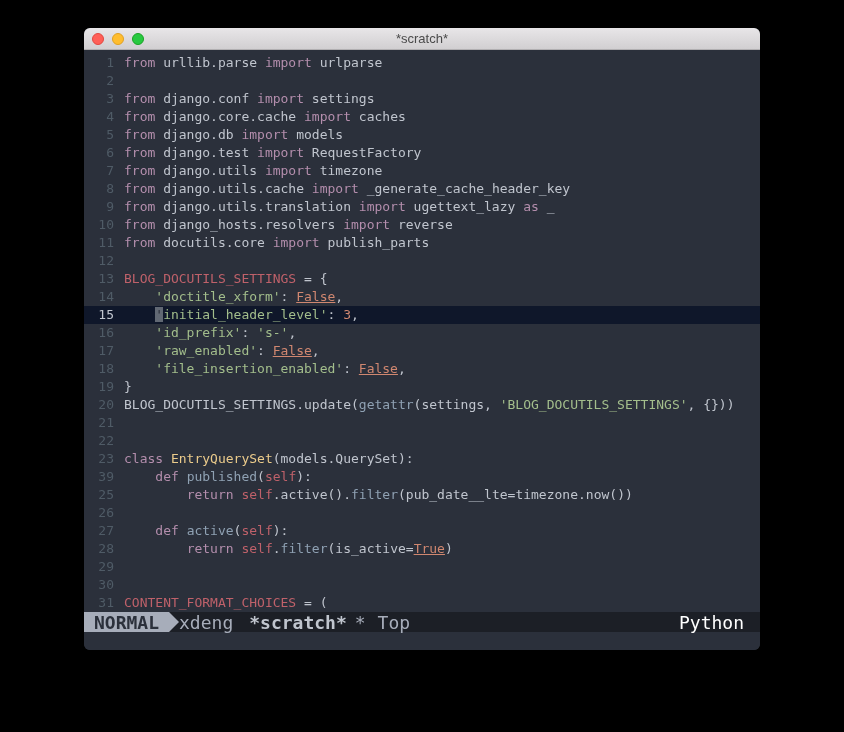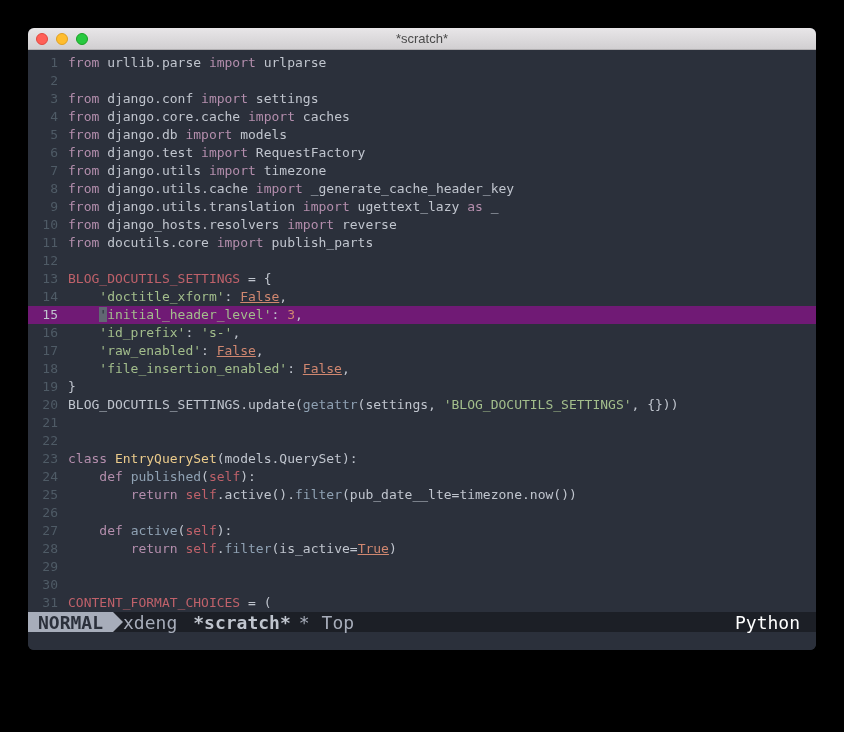"*scratch*" .window { width: 788px -> 676px }
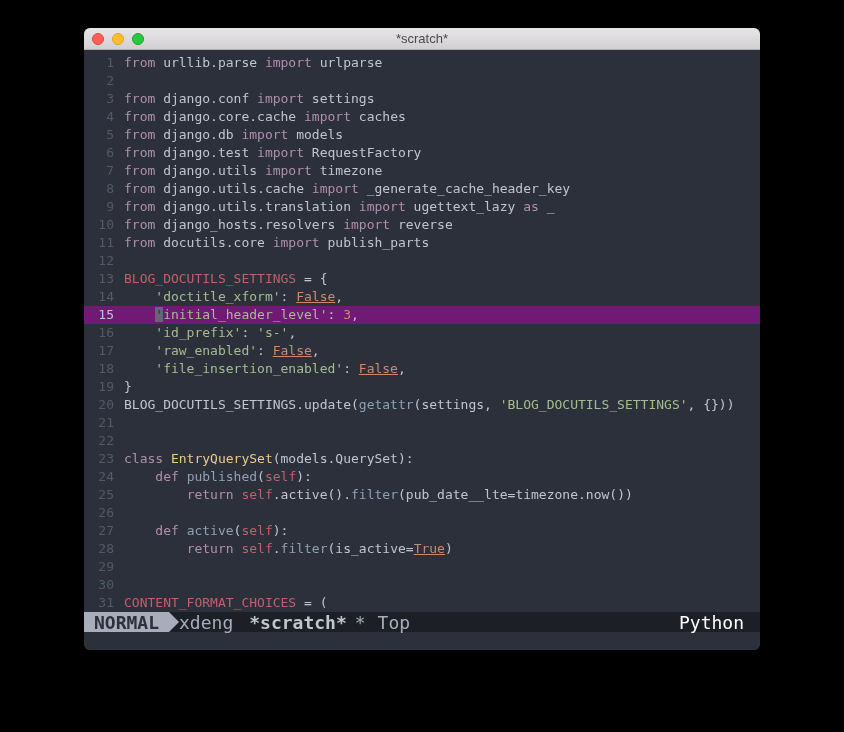"15" .line.current { background: #701a75 -> #0f172a }
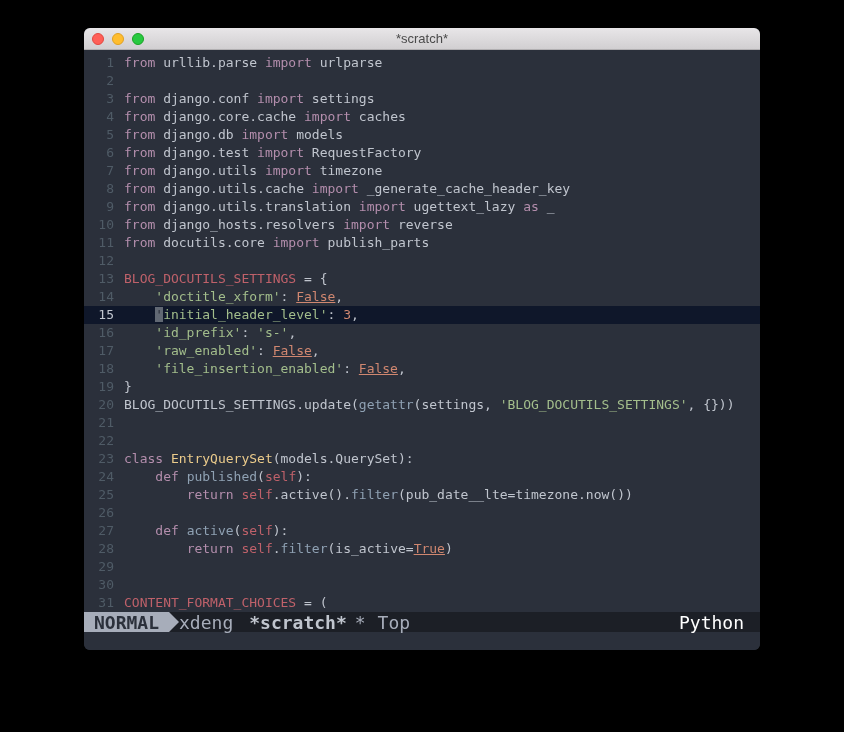"24" div.gutter { text: 24 -> 39 }
